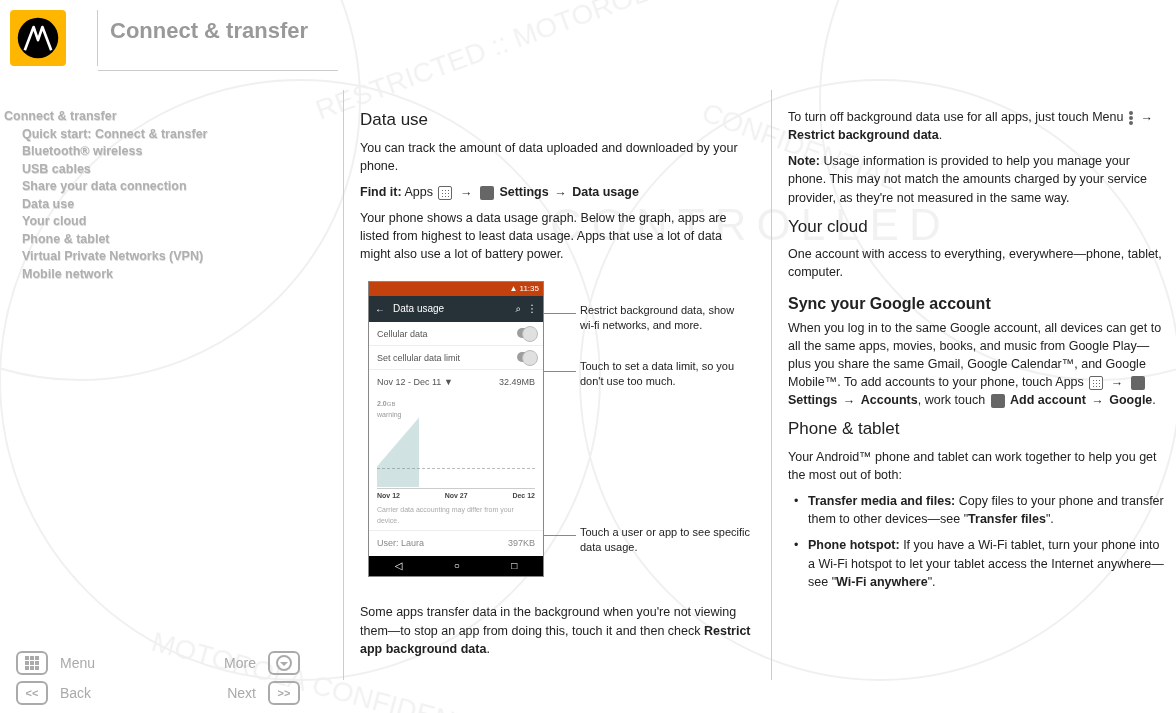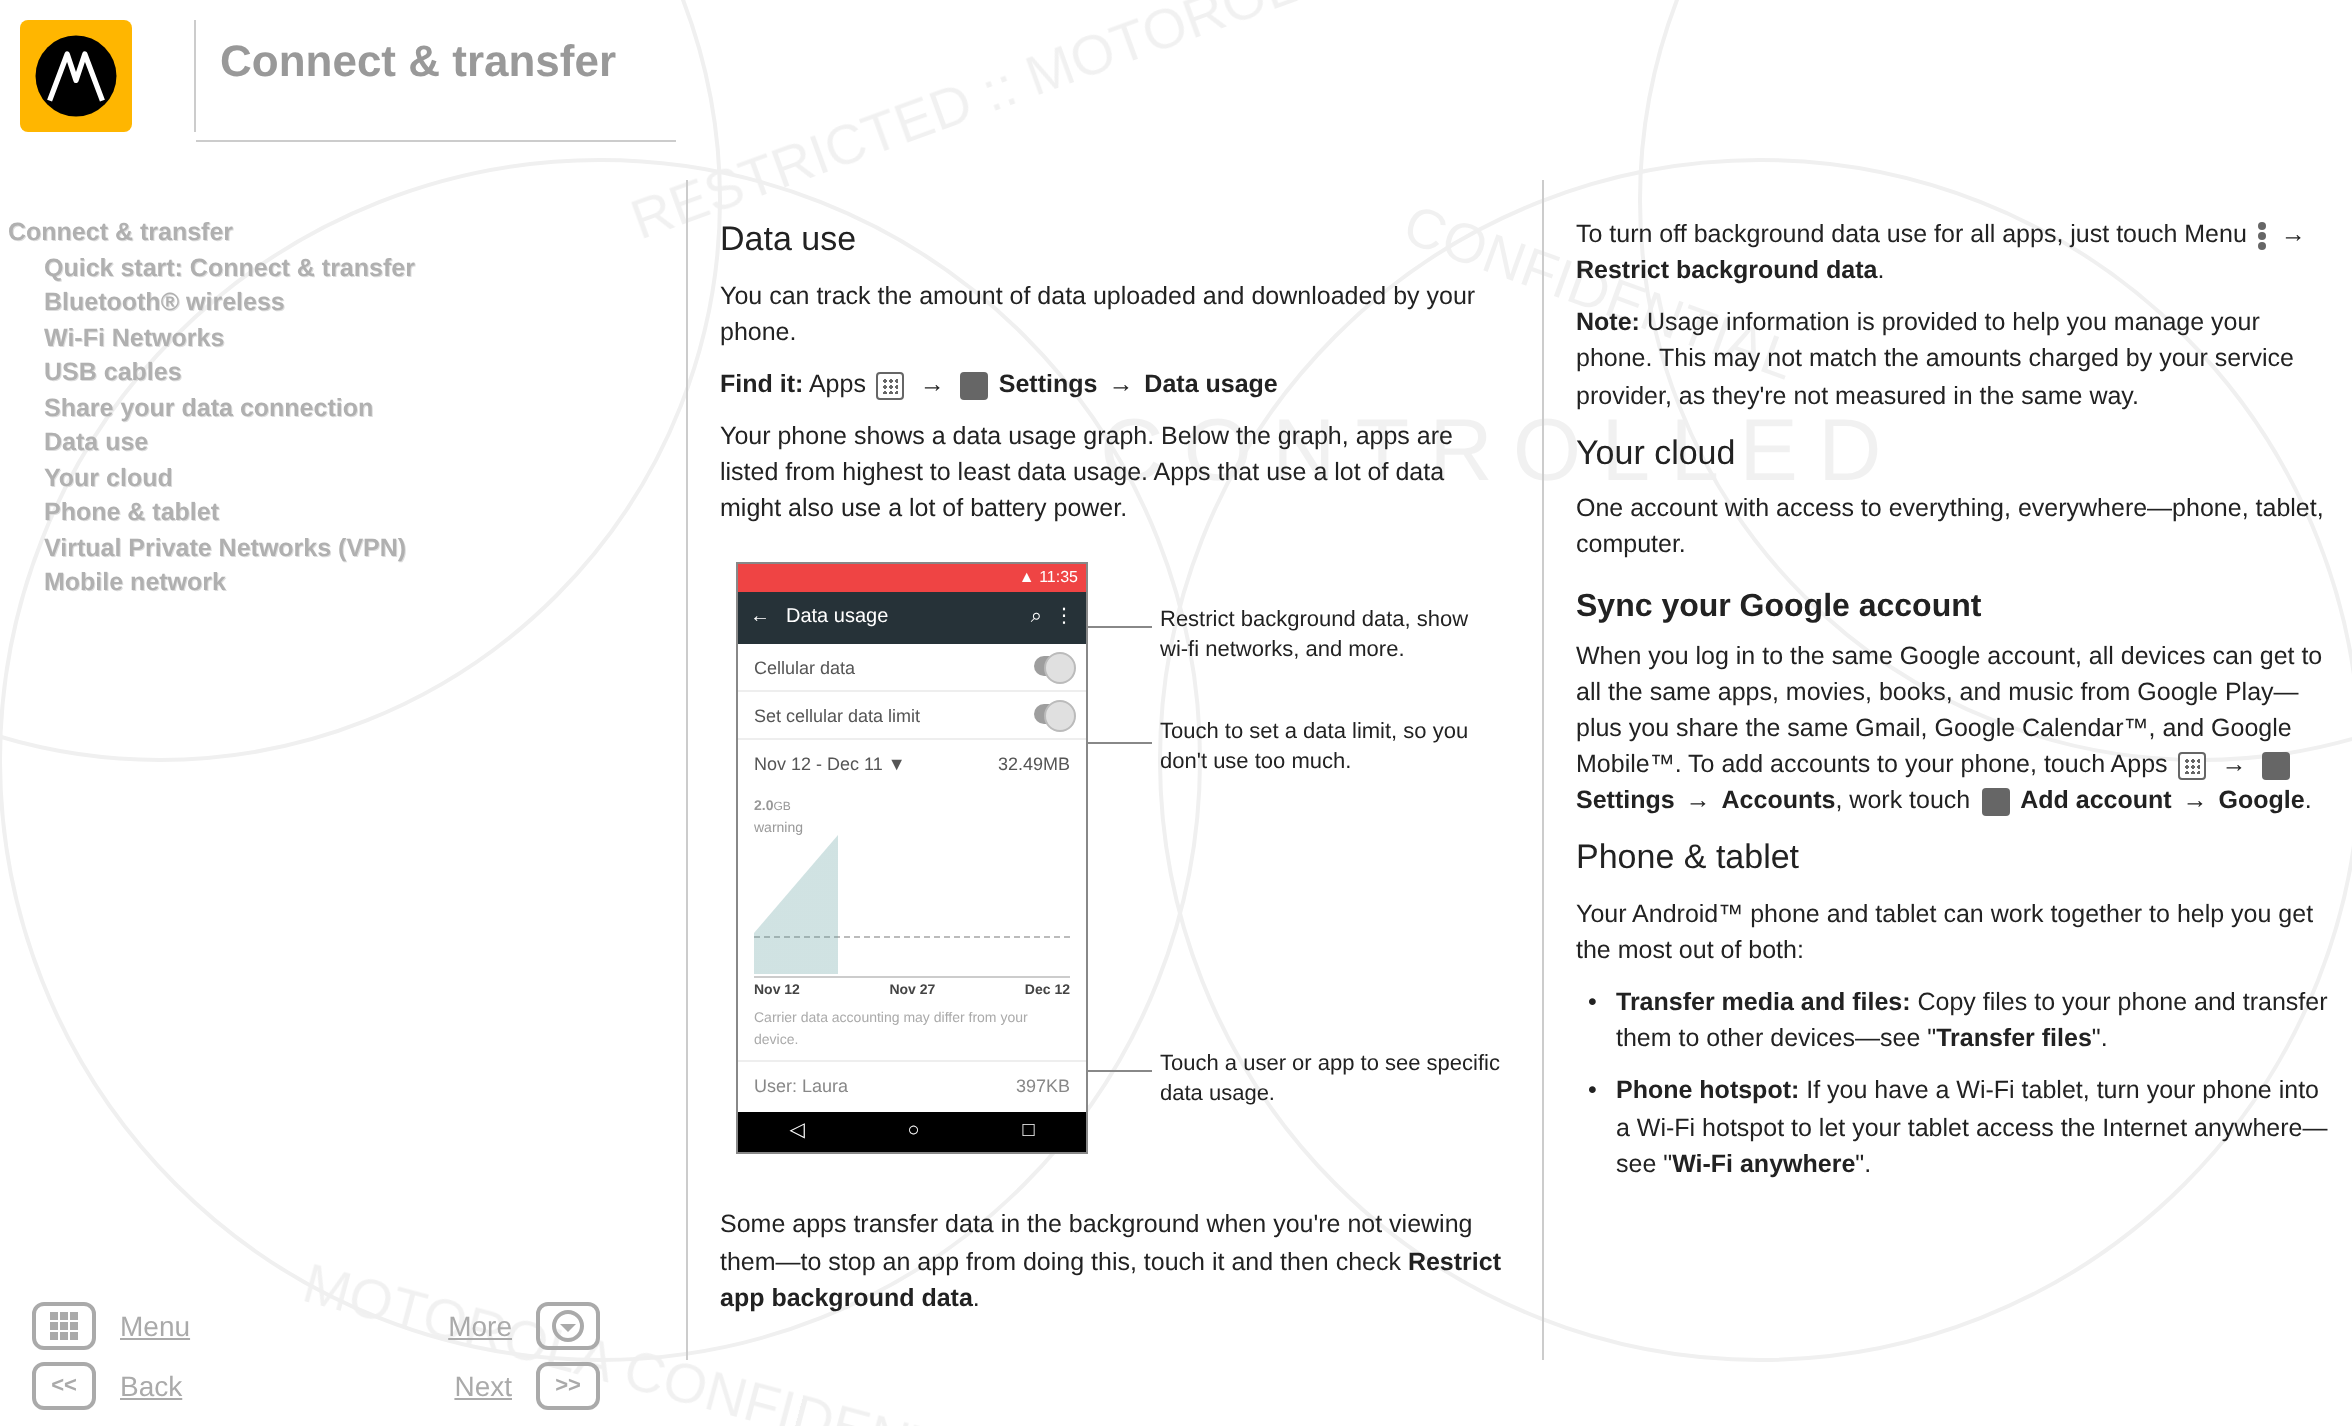"Wi-Fi Networks" div.toc-sub { html: <div>Wi-Fi Networks</div> -> none }
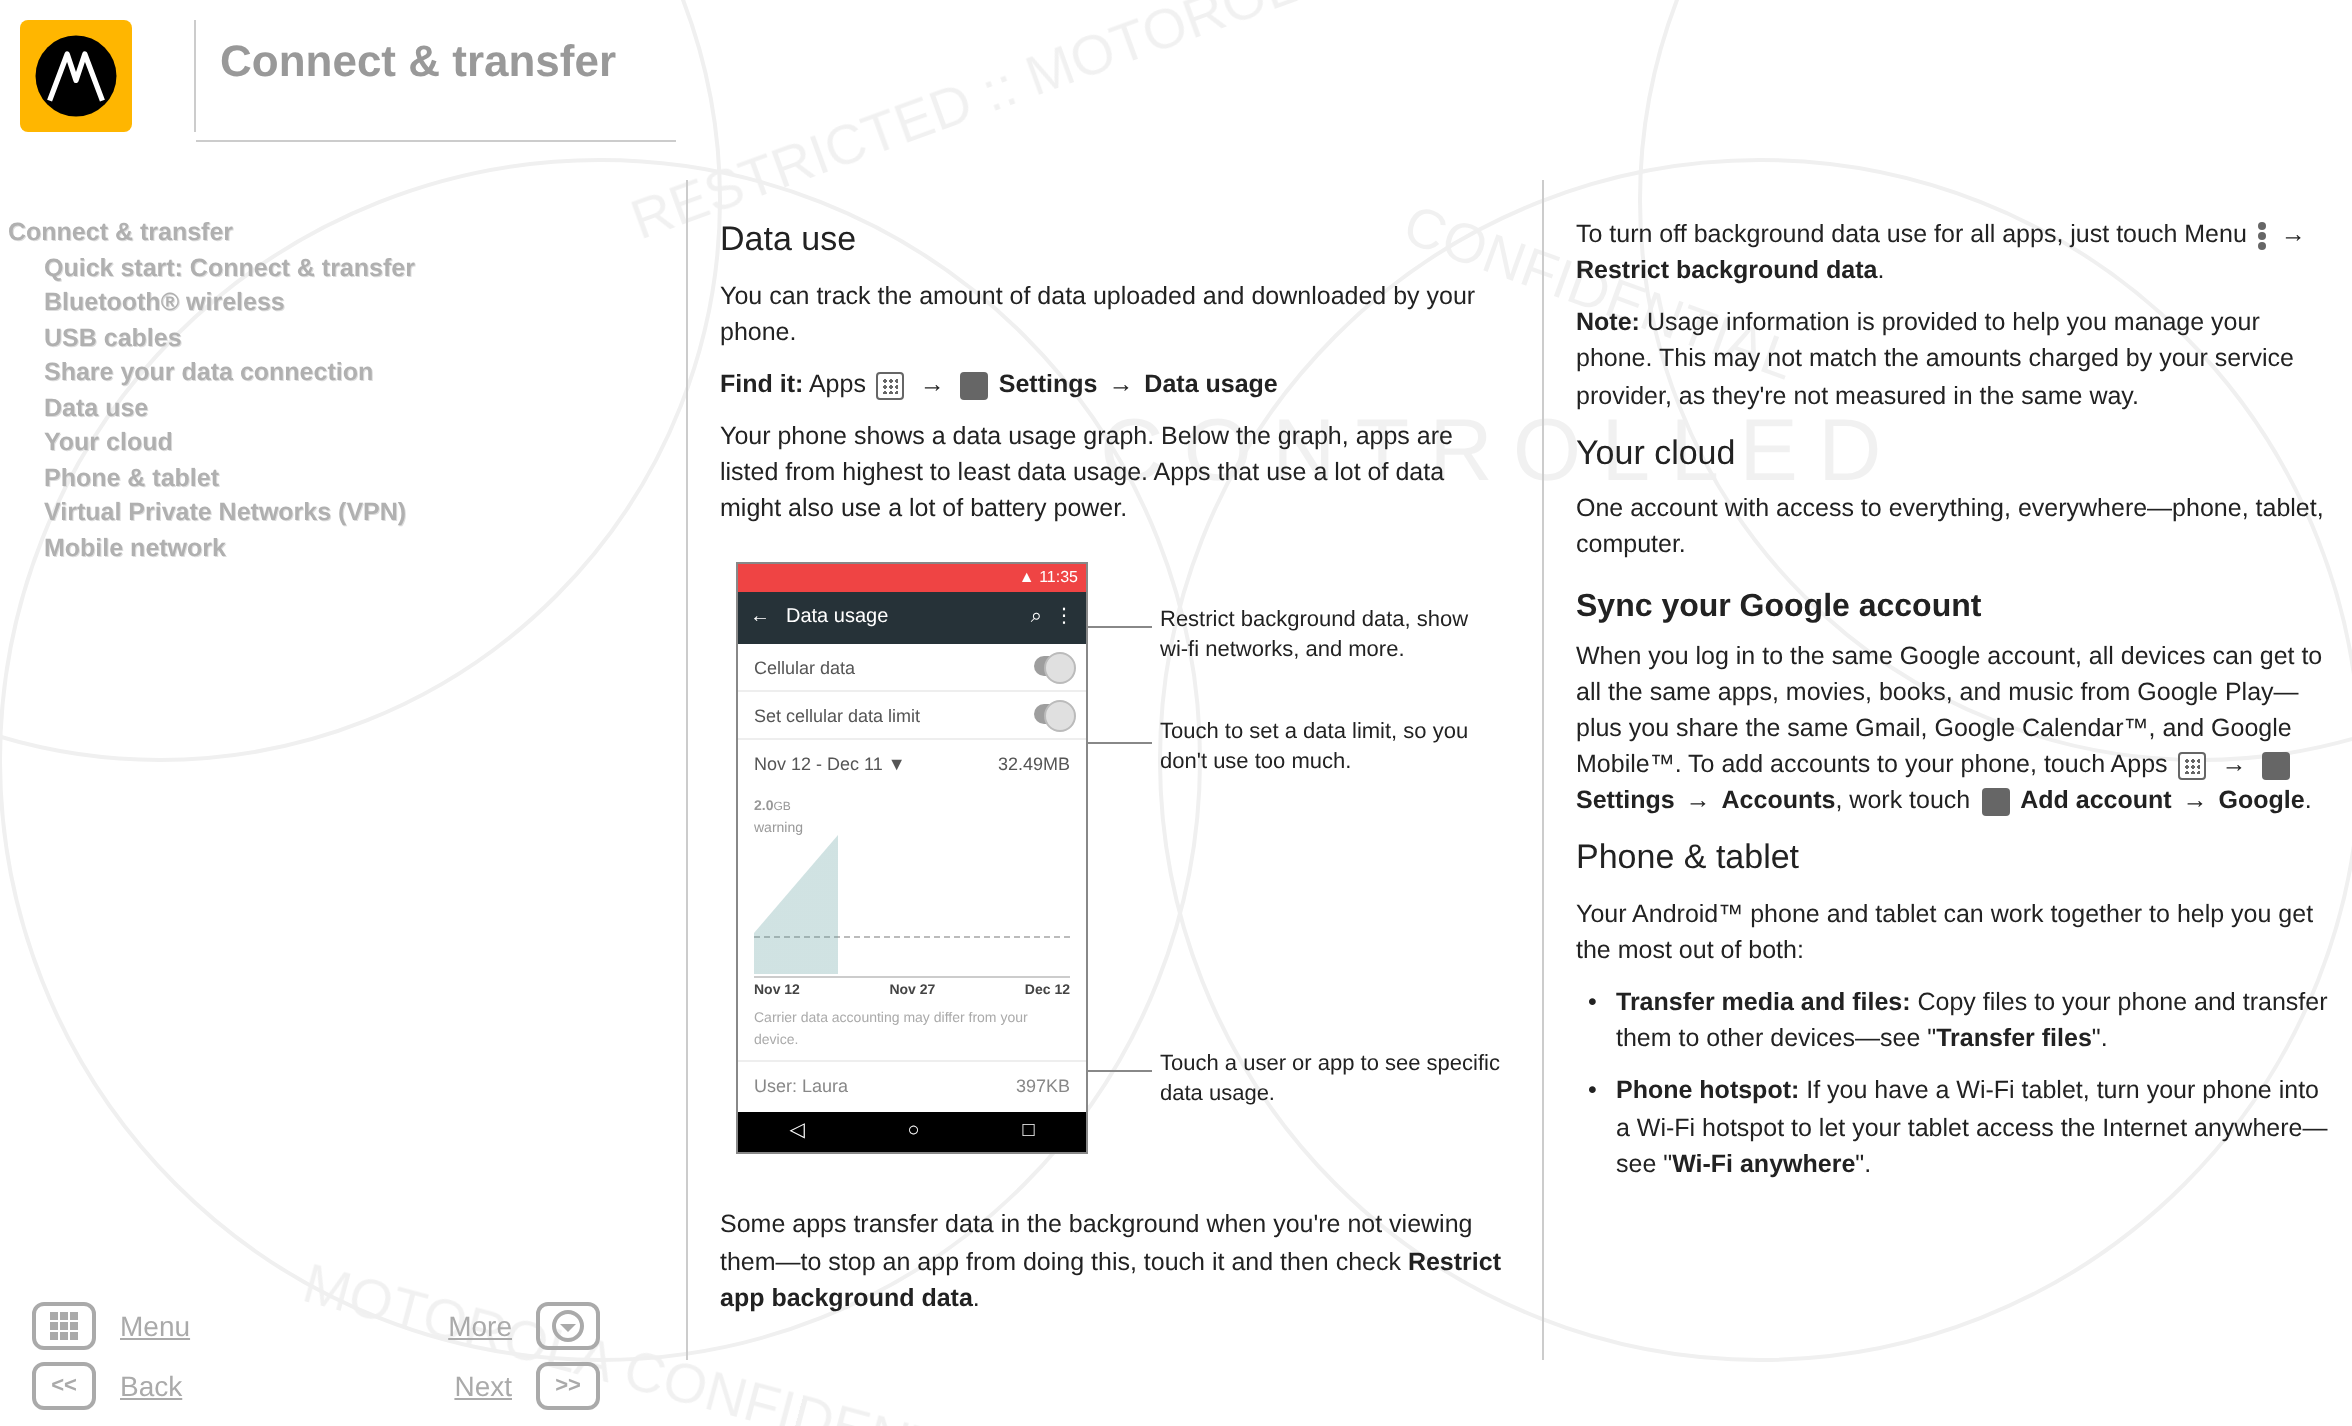"▲ 11:35" .ps-status { background: #ef4444 -> #c2410c }
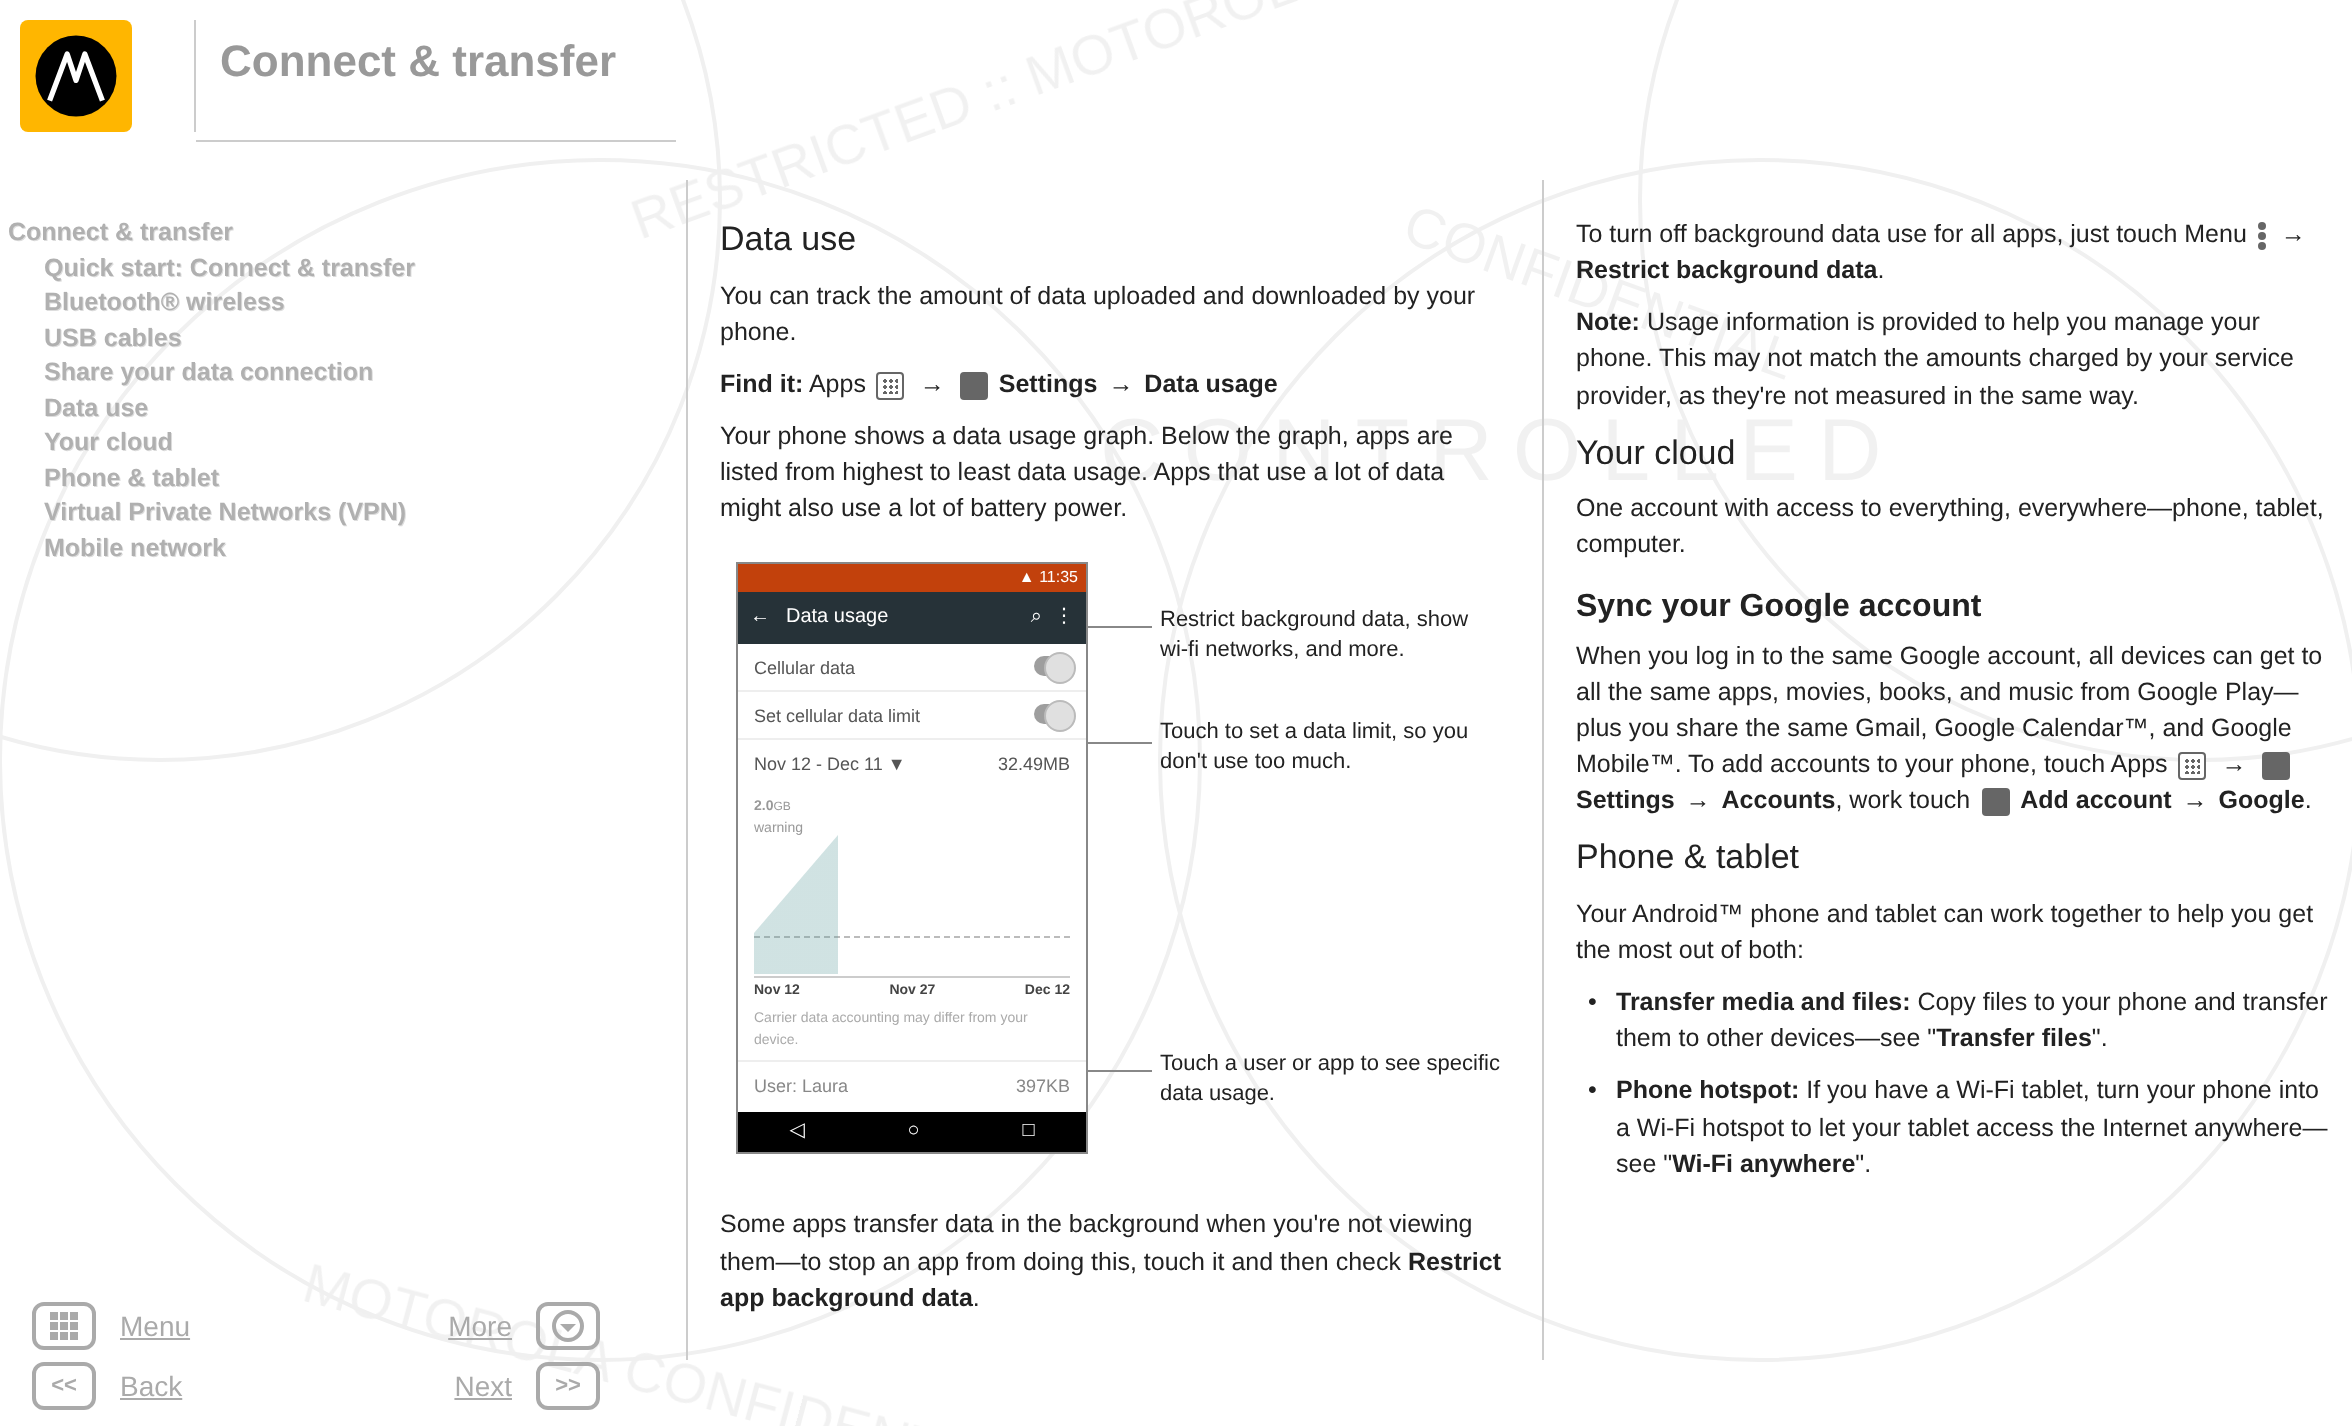"Menu" .bottom-nav .nav-label { text-decoration: underline -> none }
